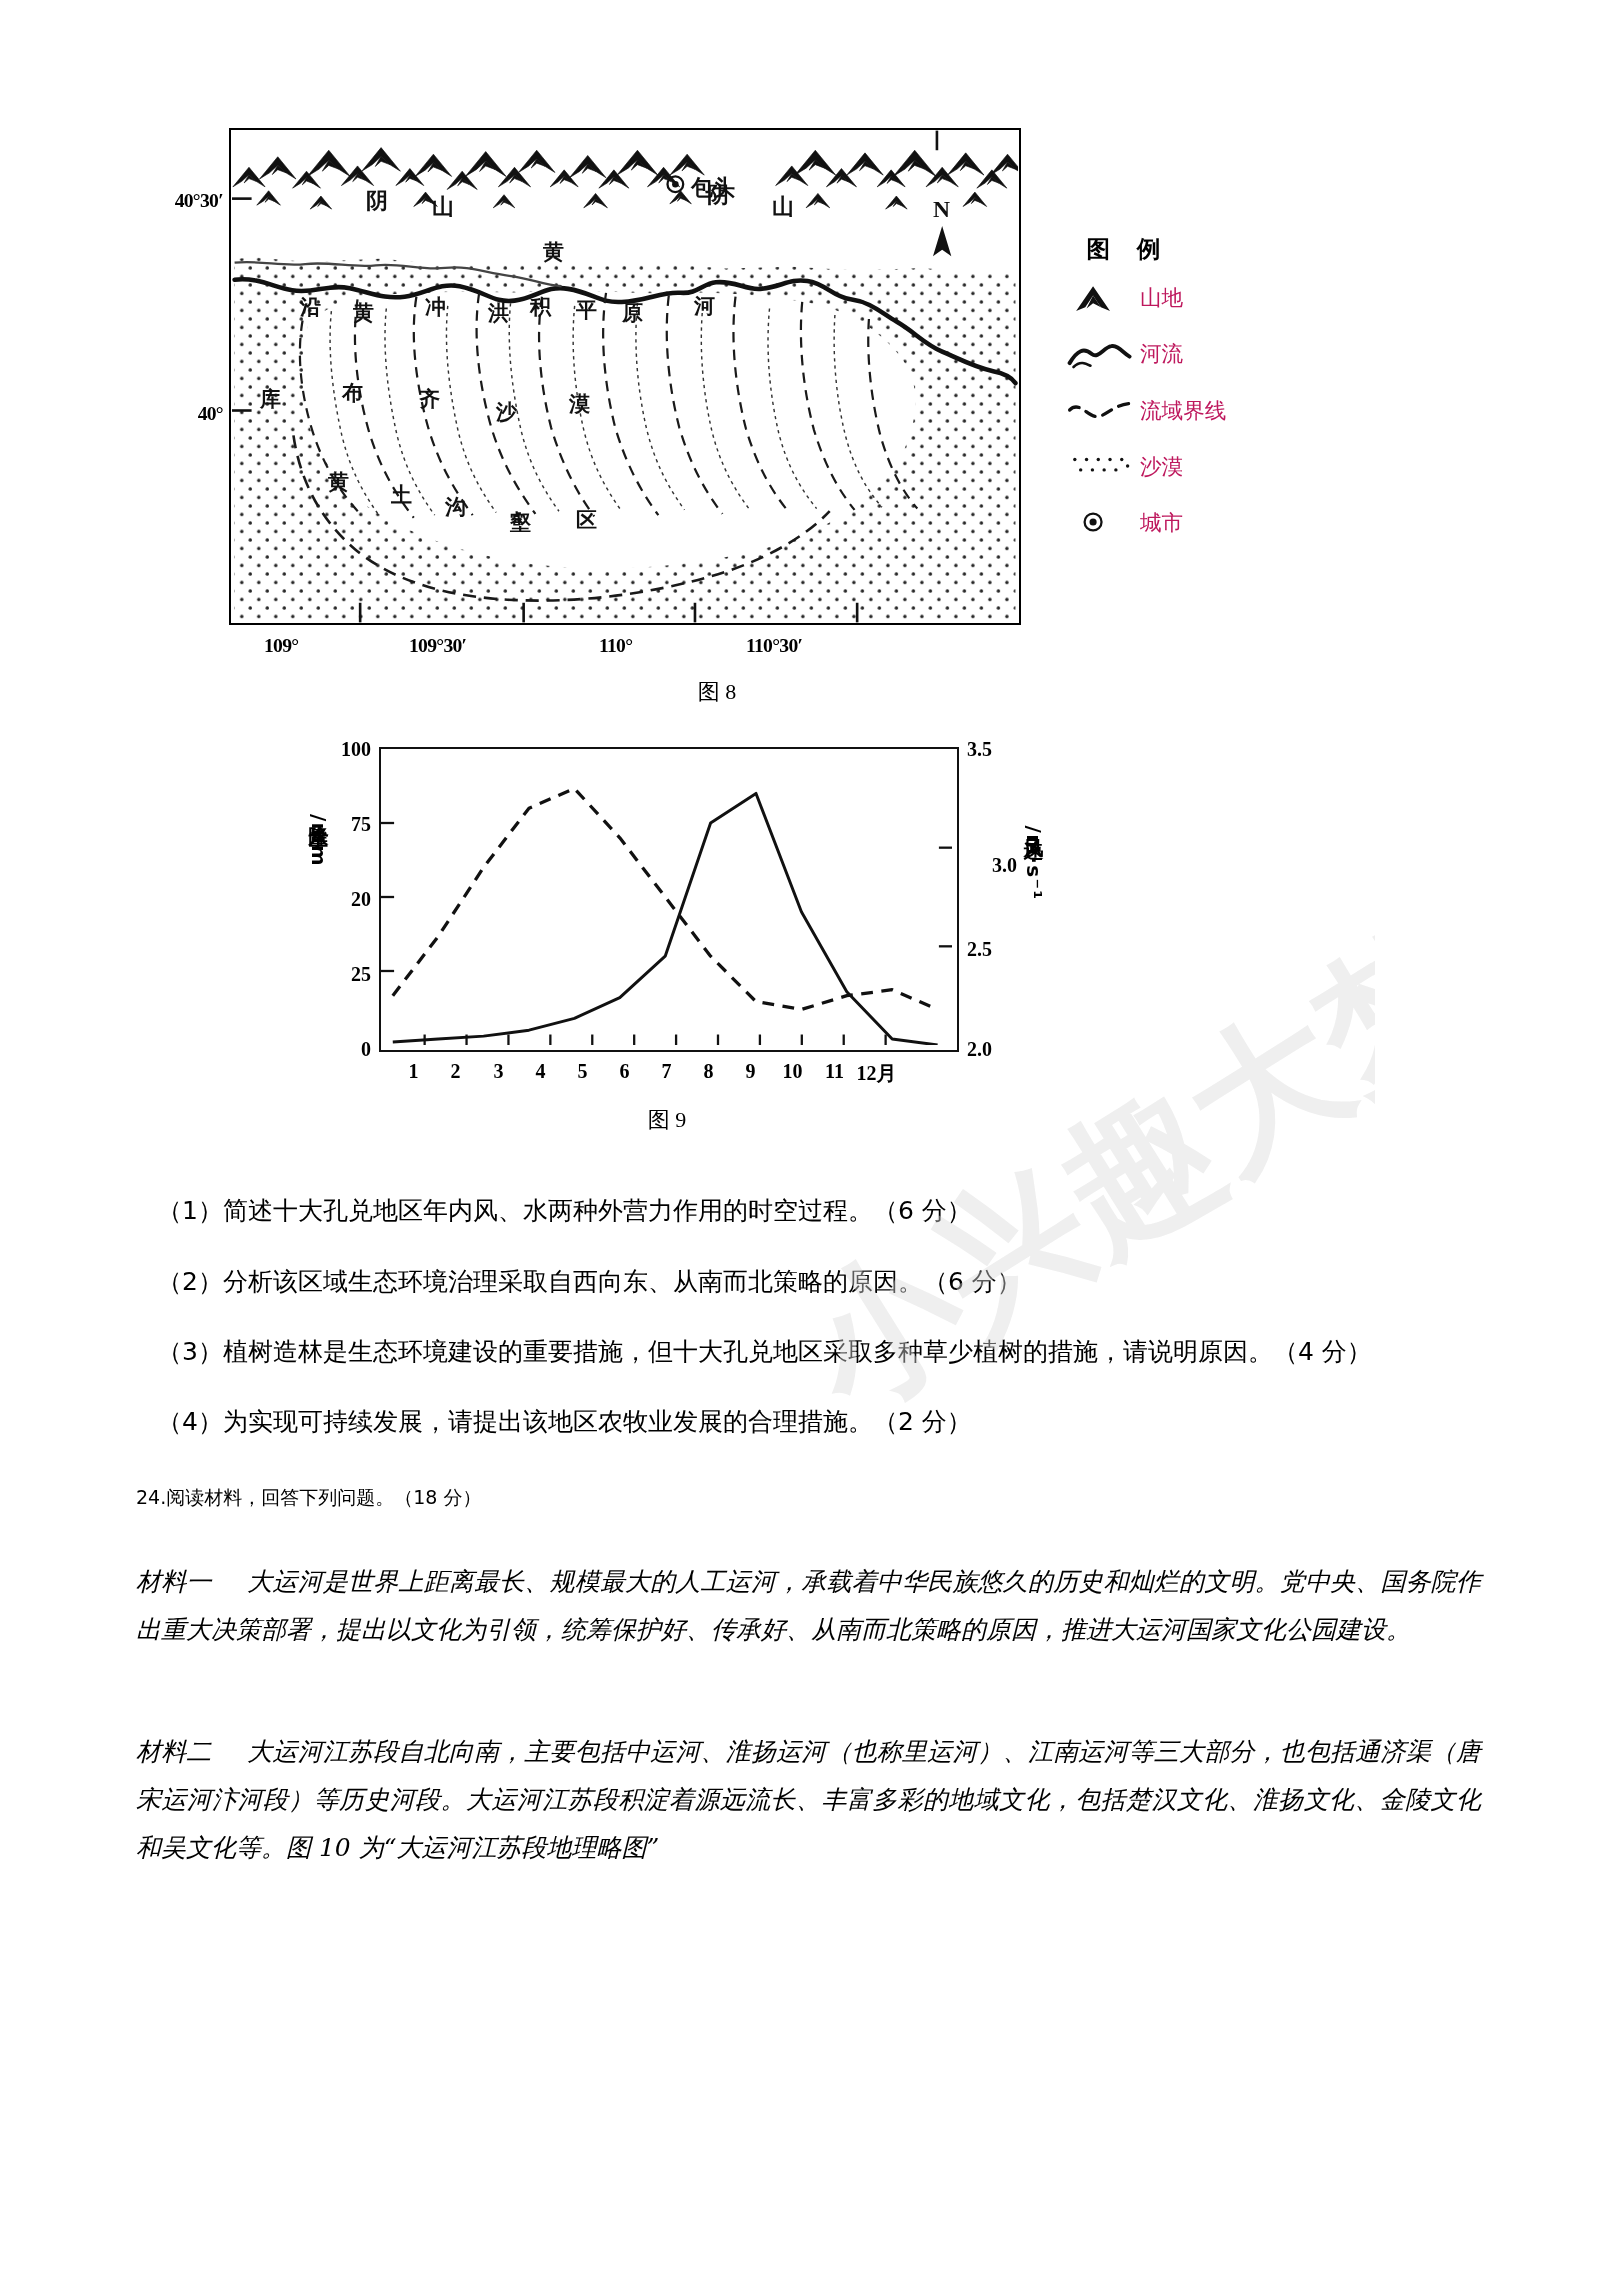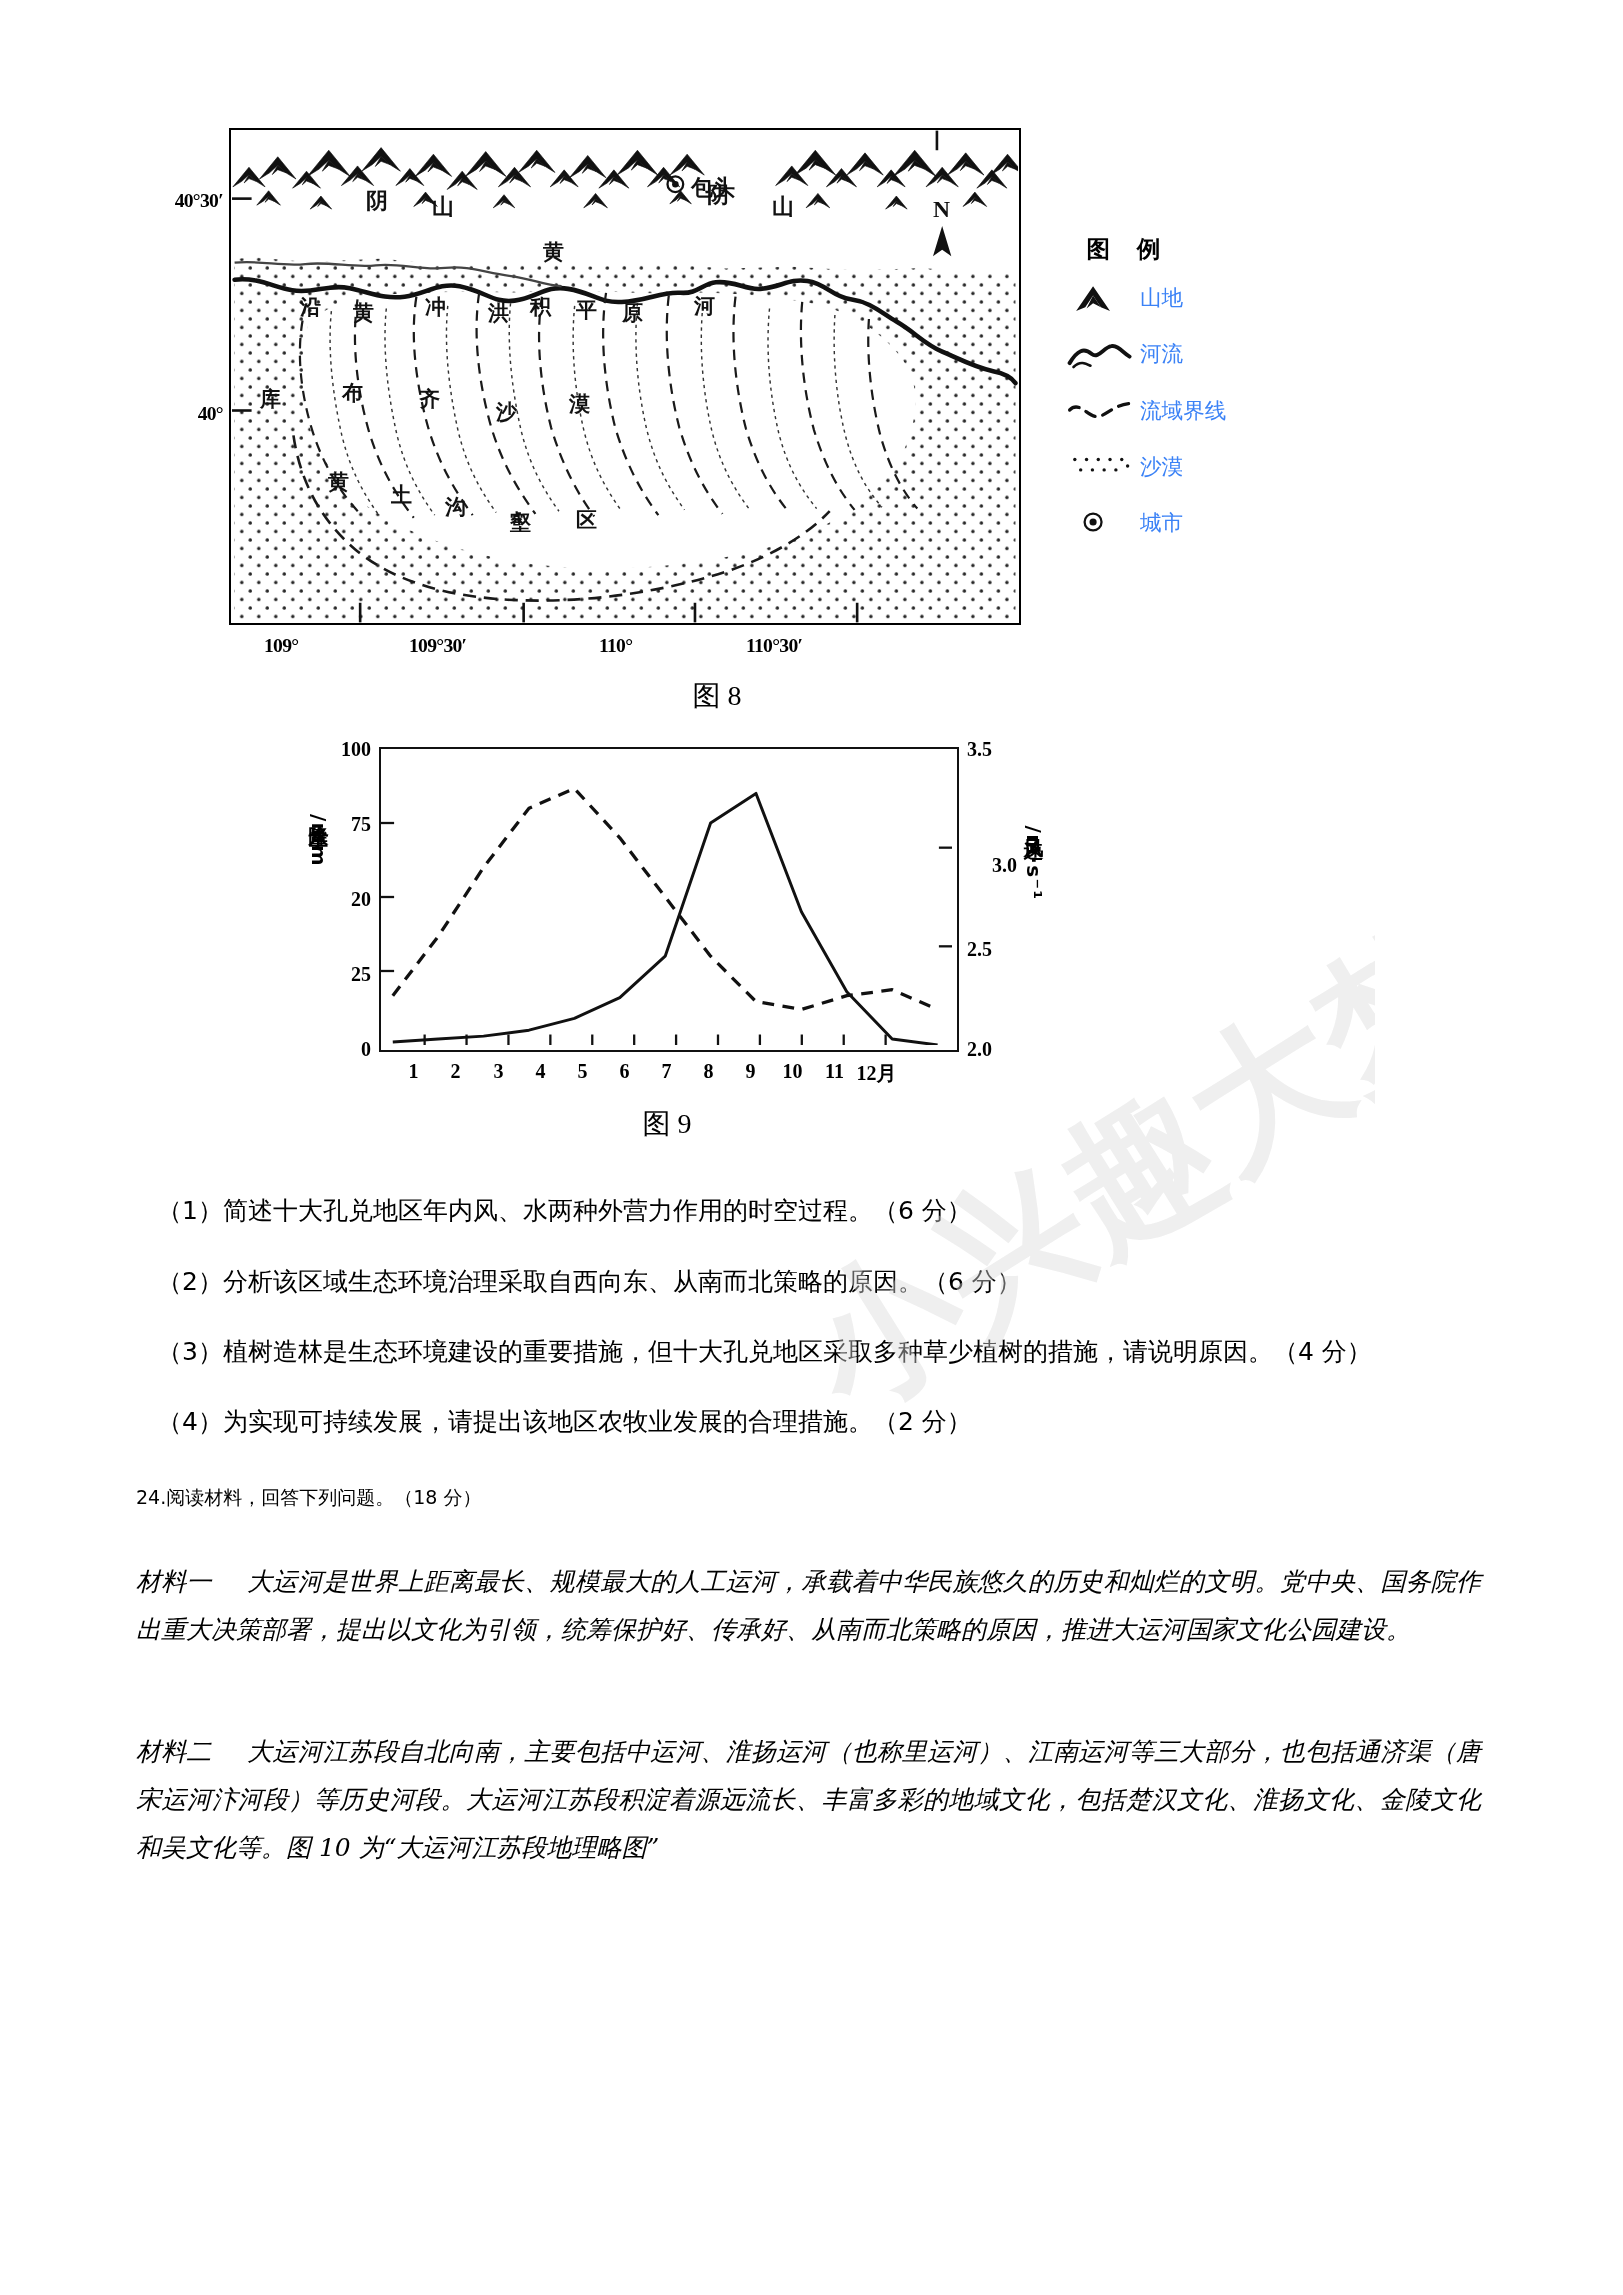"山地" .legend-lbl { color: #3b82f6 -> #be185d }
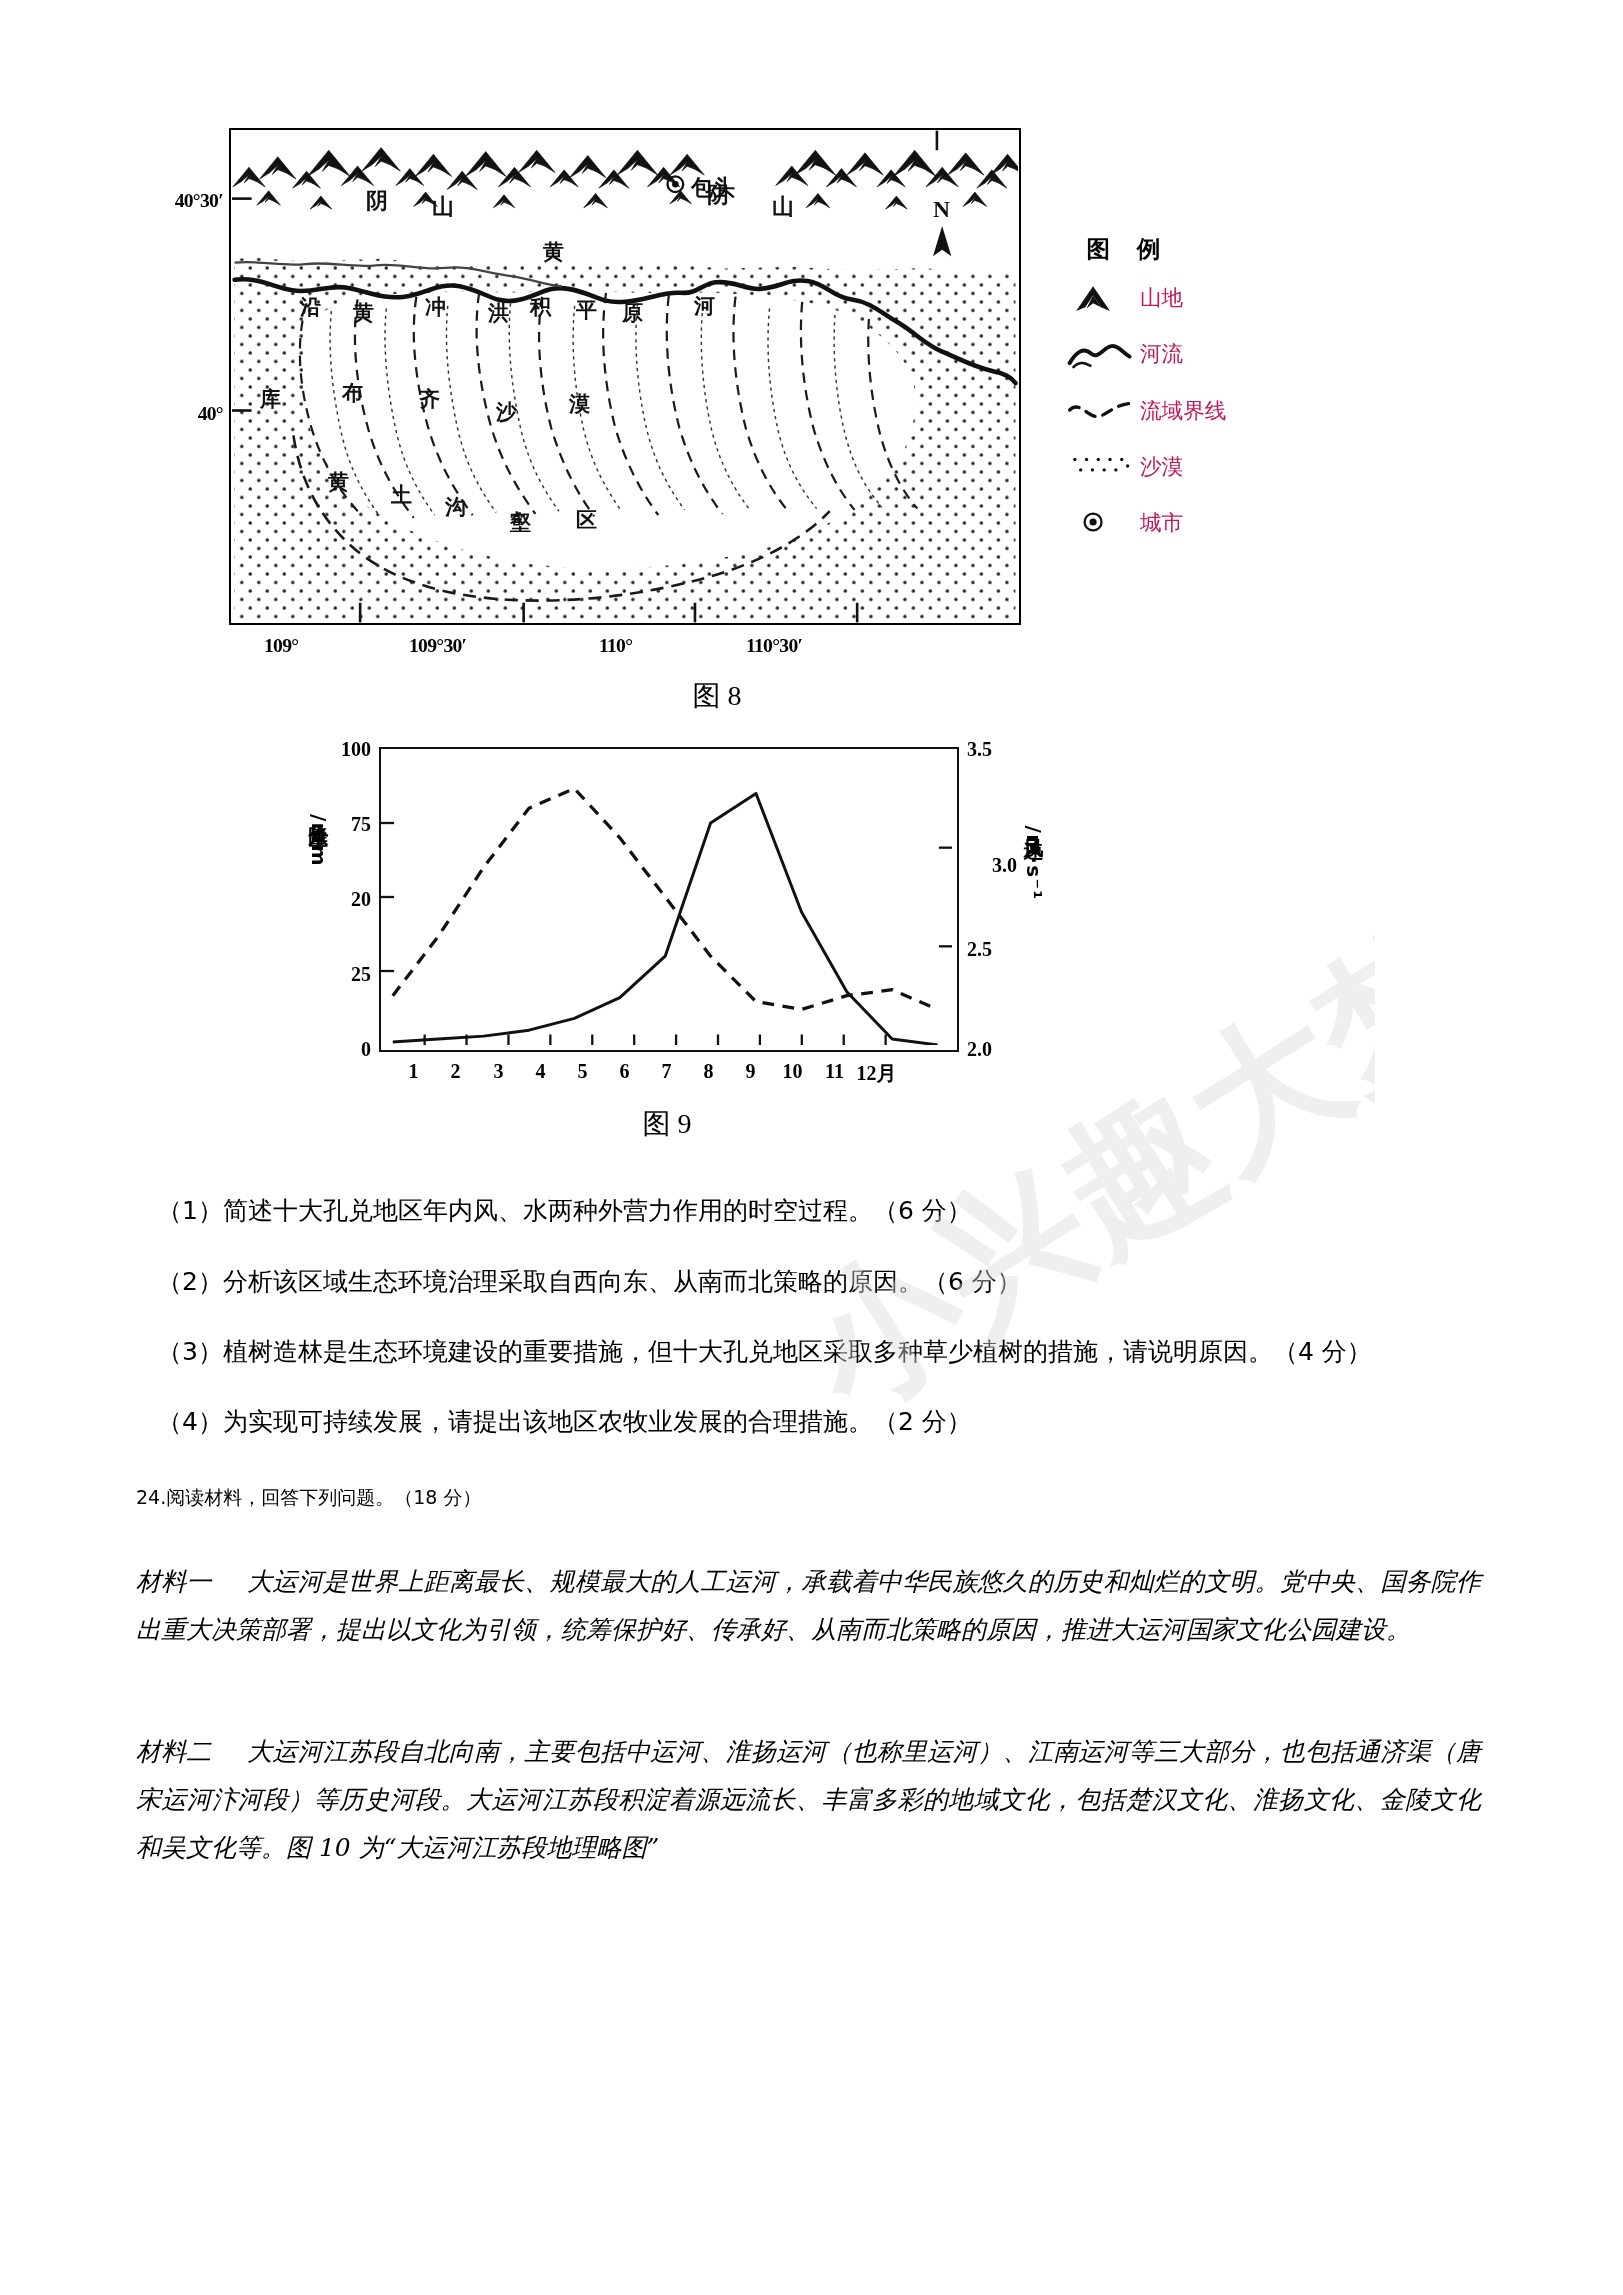"图 8" .fig-caption { font-size: 28px -> 22px }
